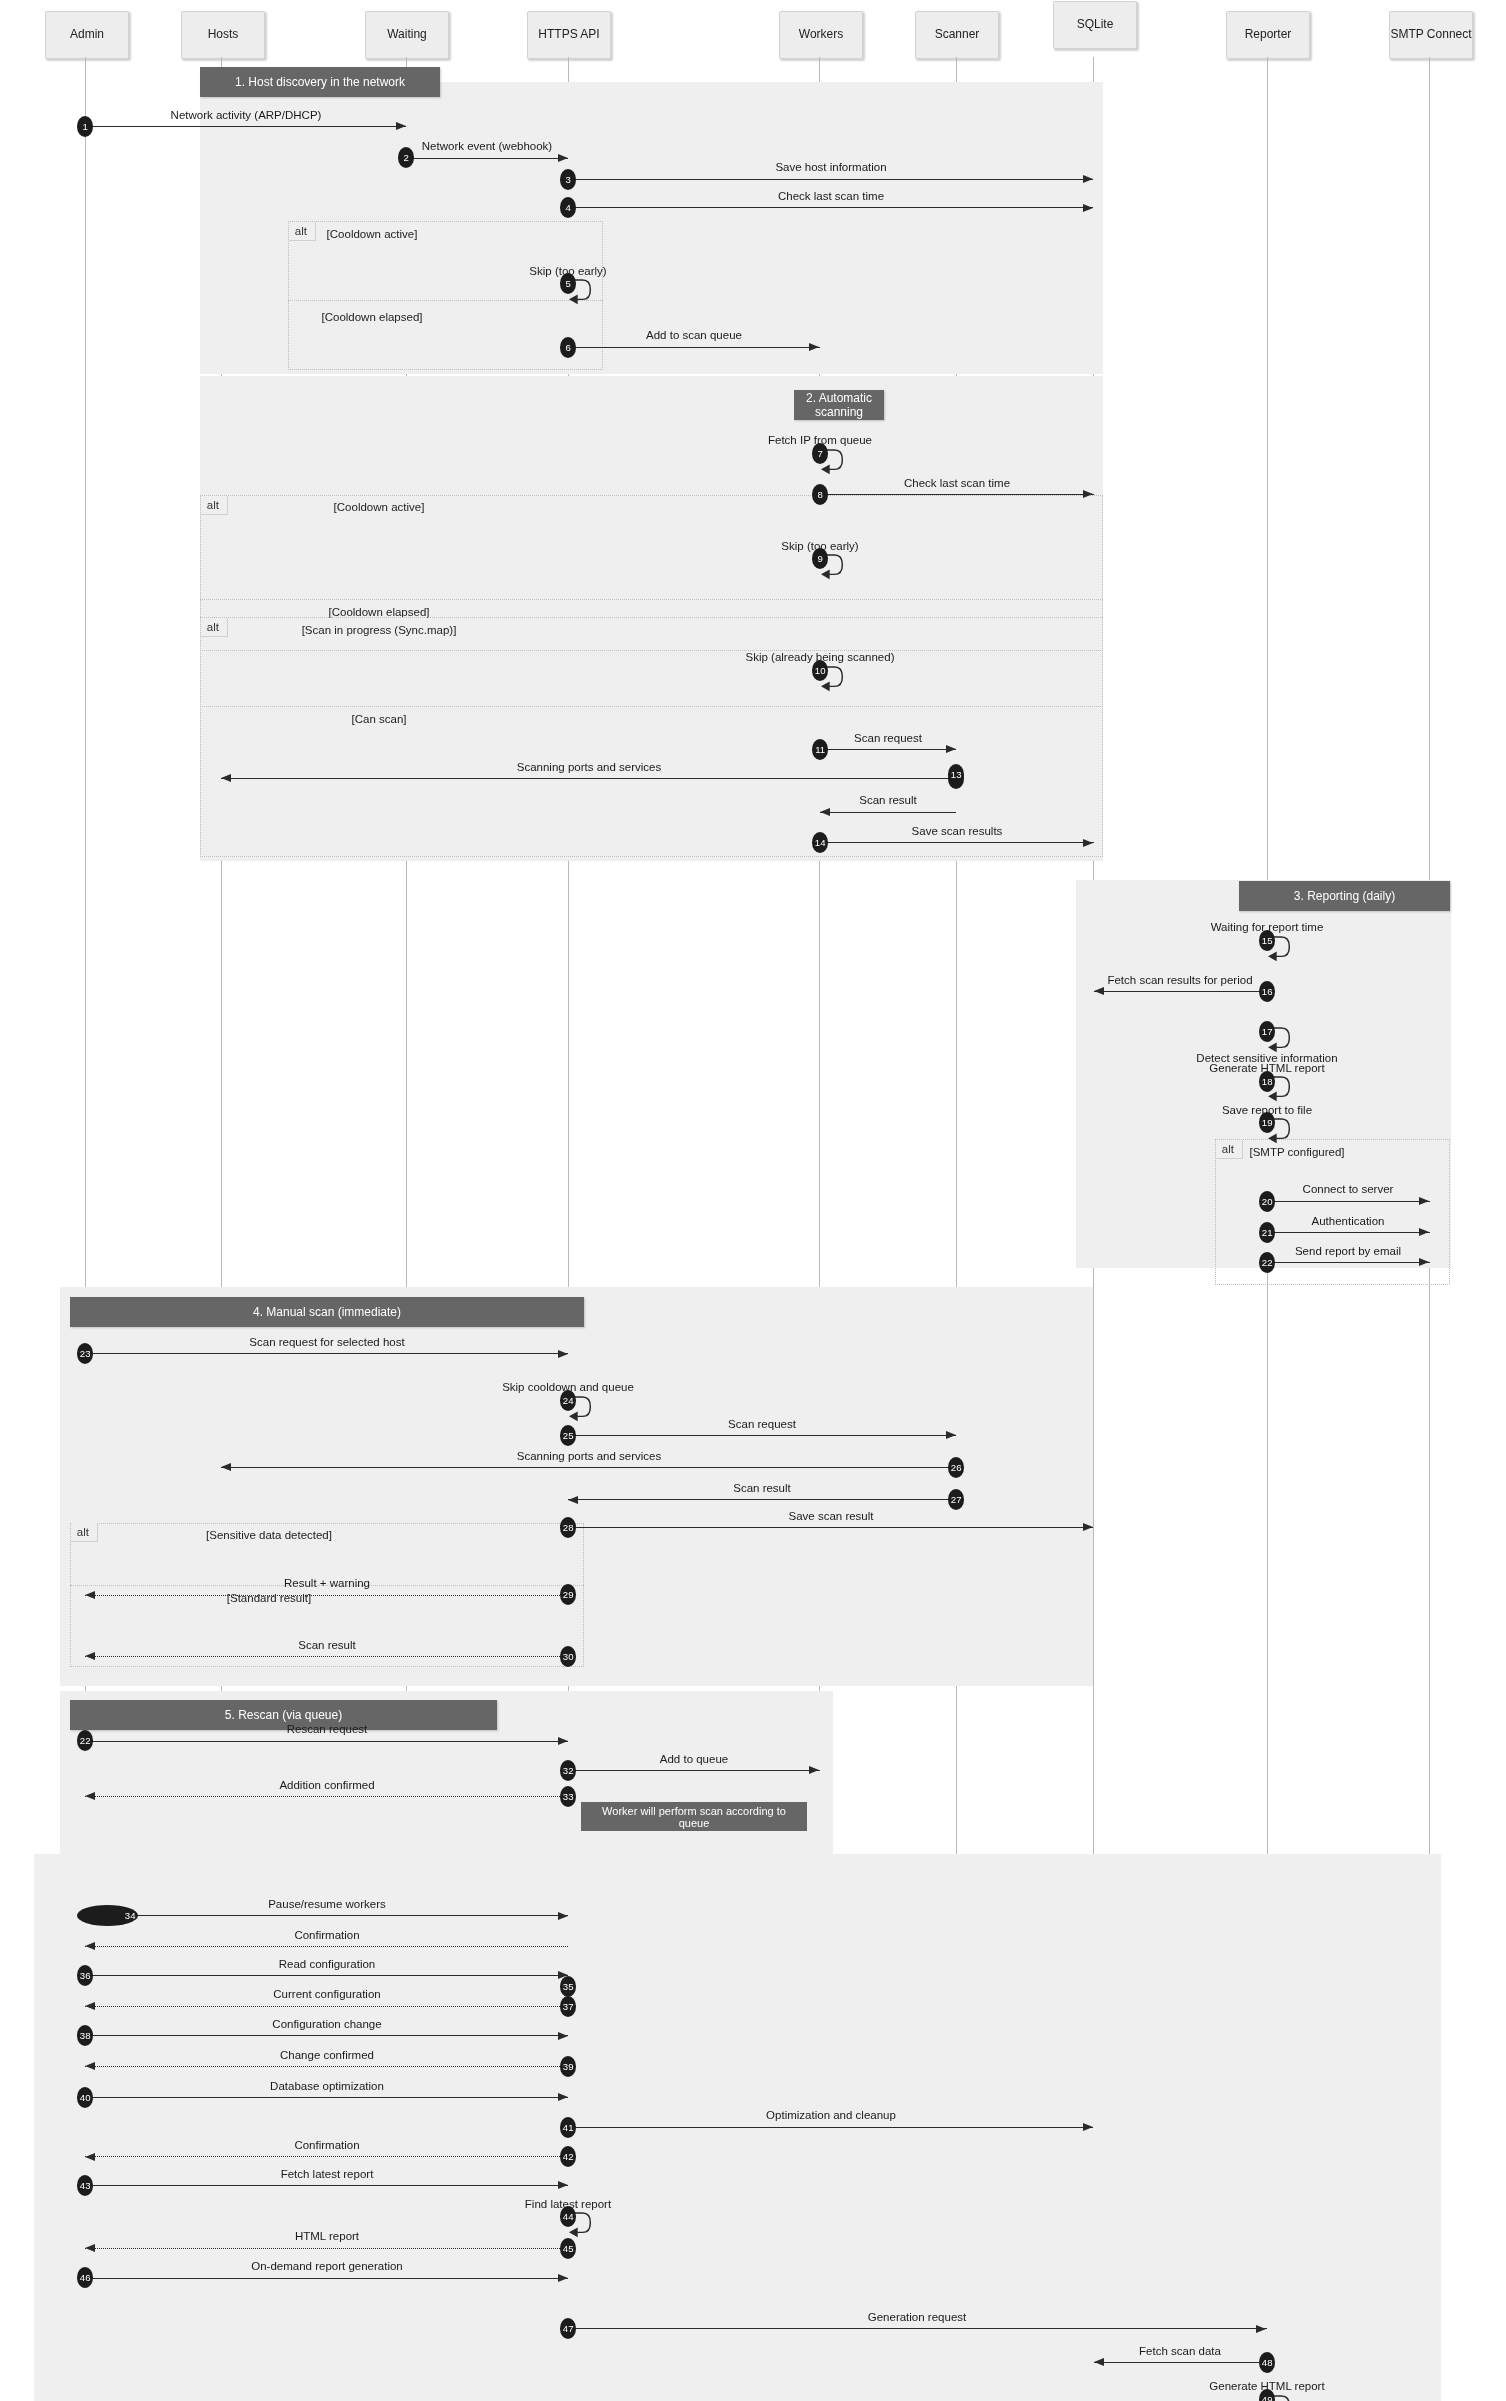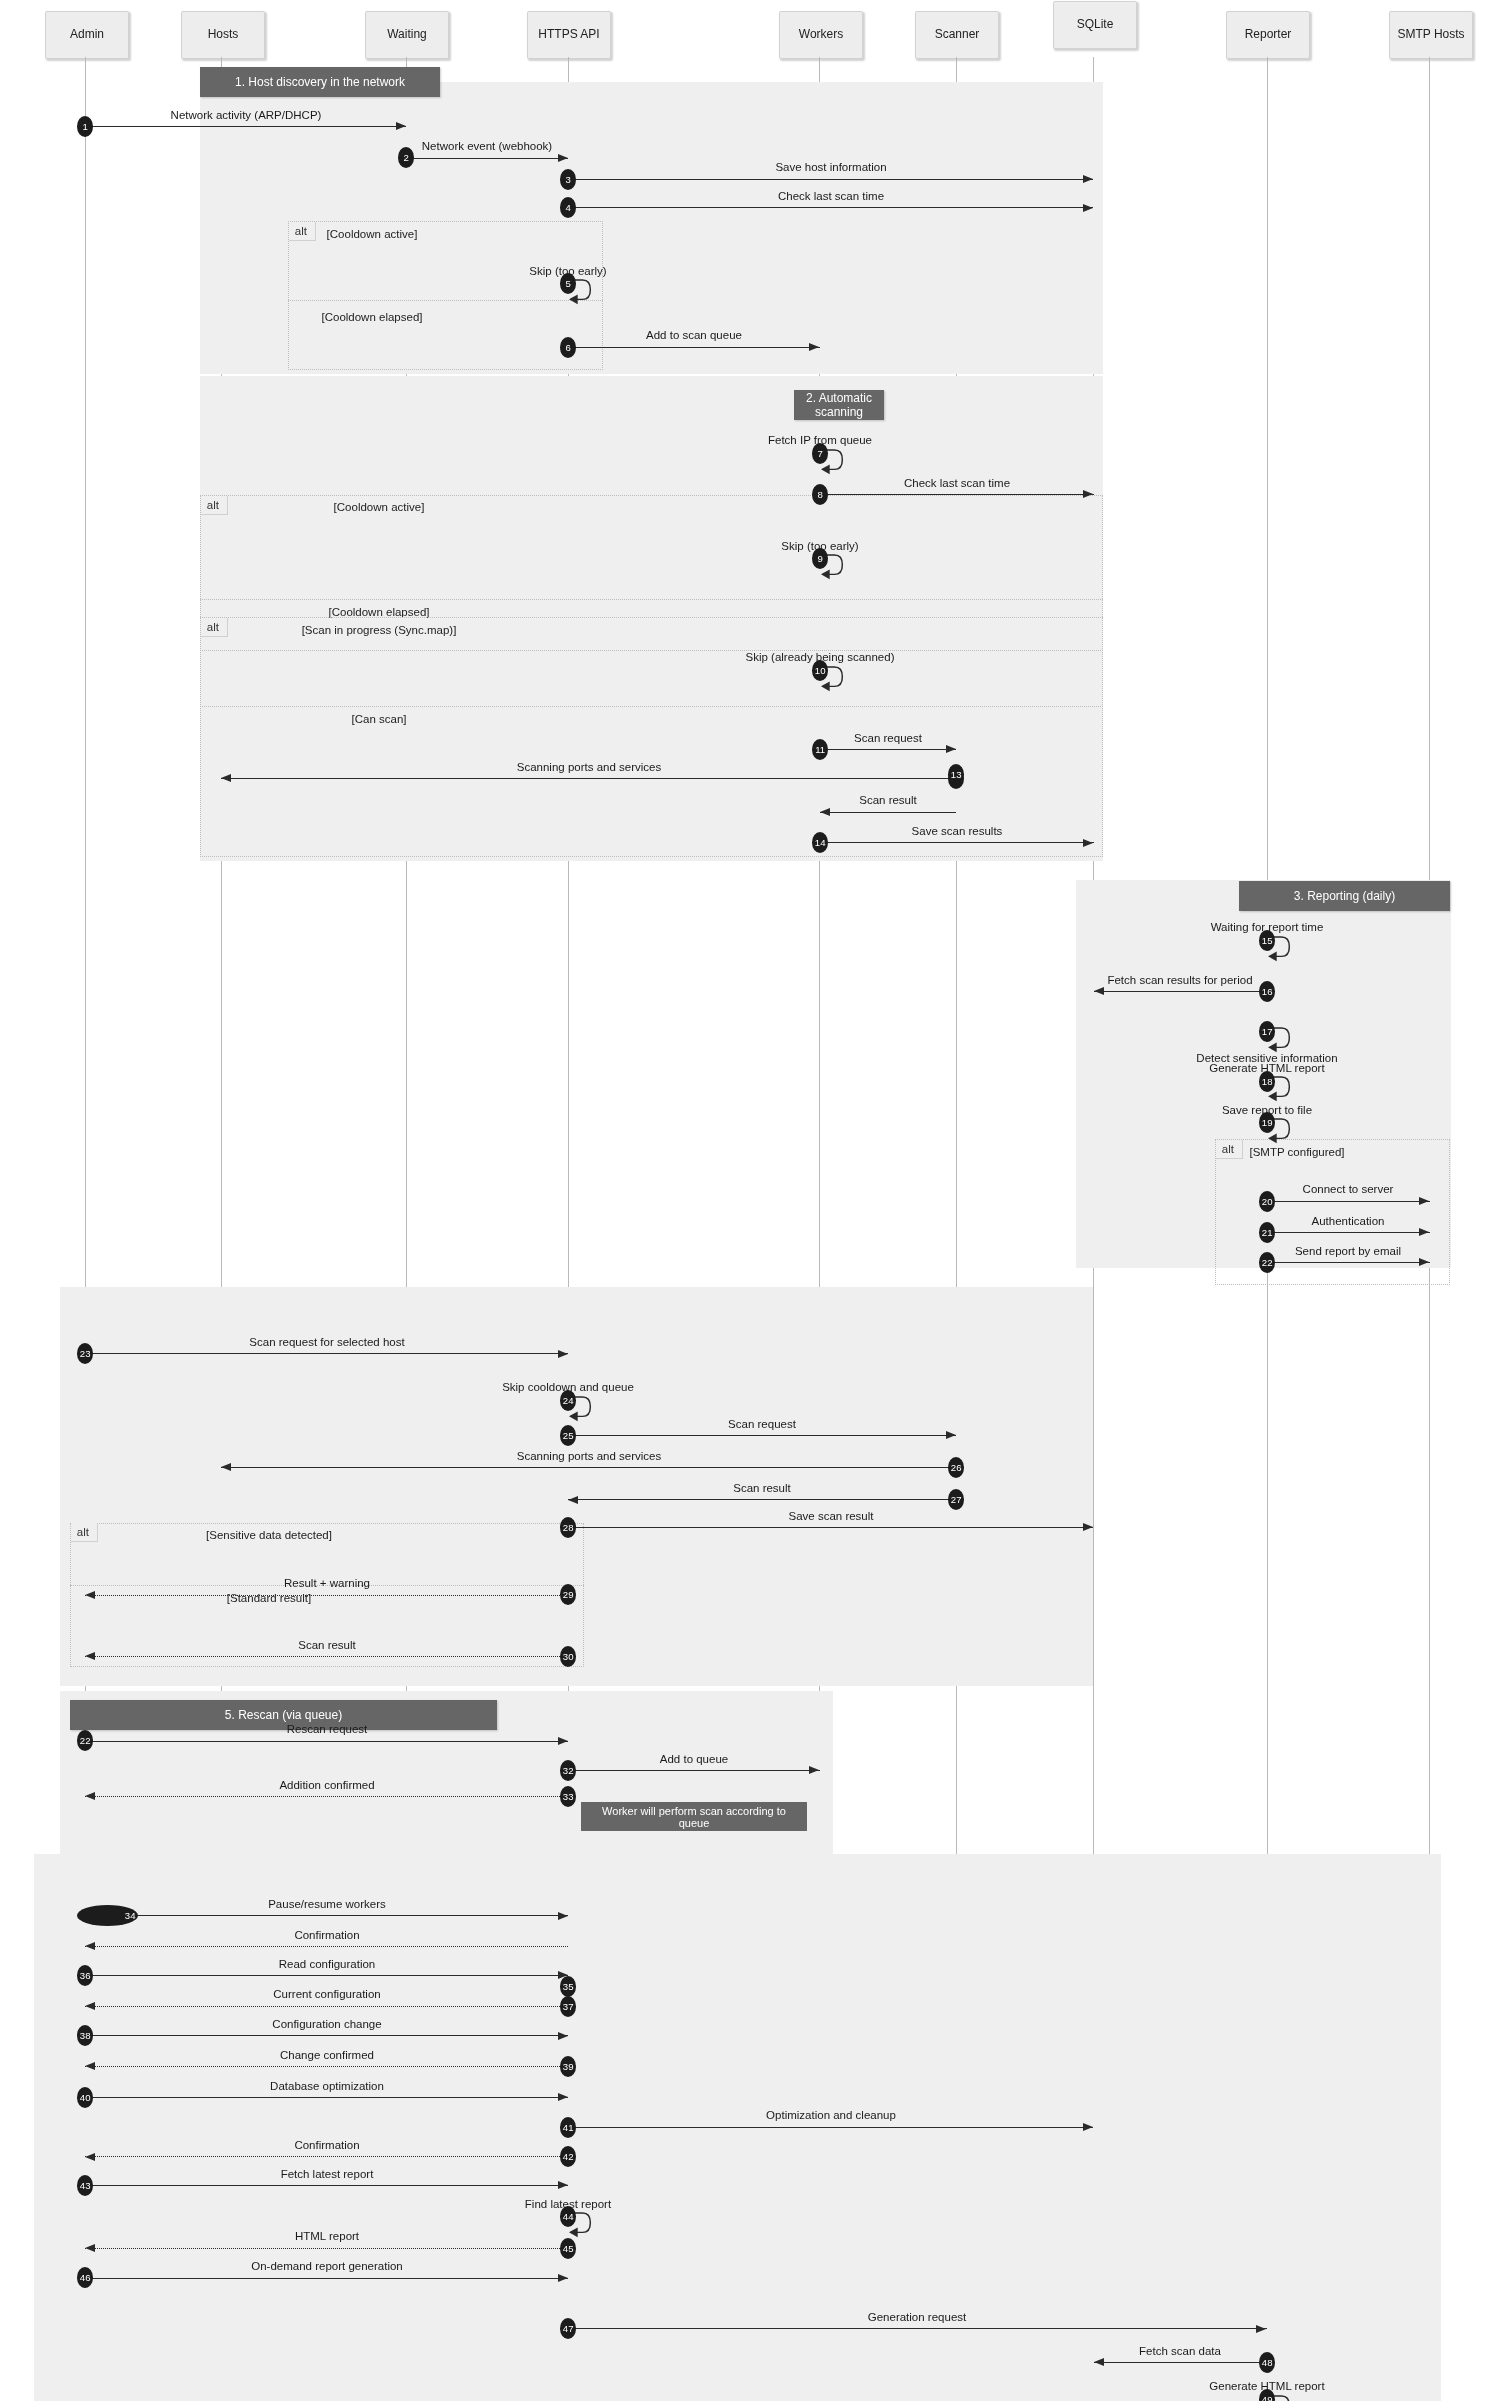"SMTP Hosts" span { text: Hosts -> Connect }
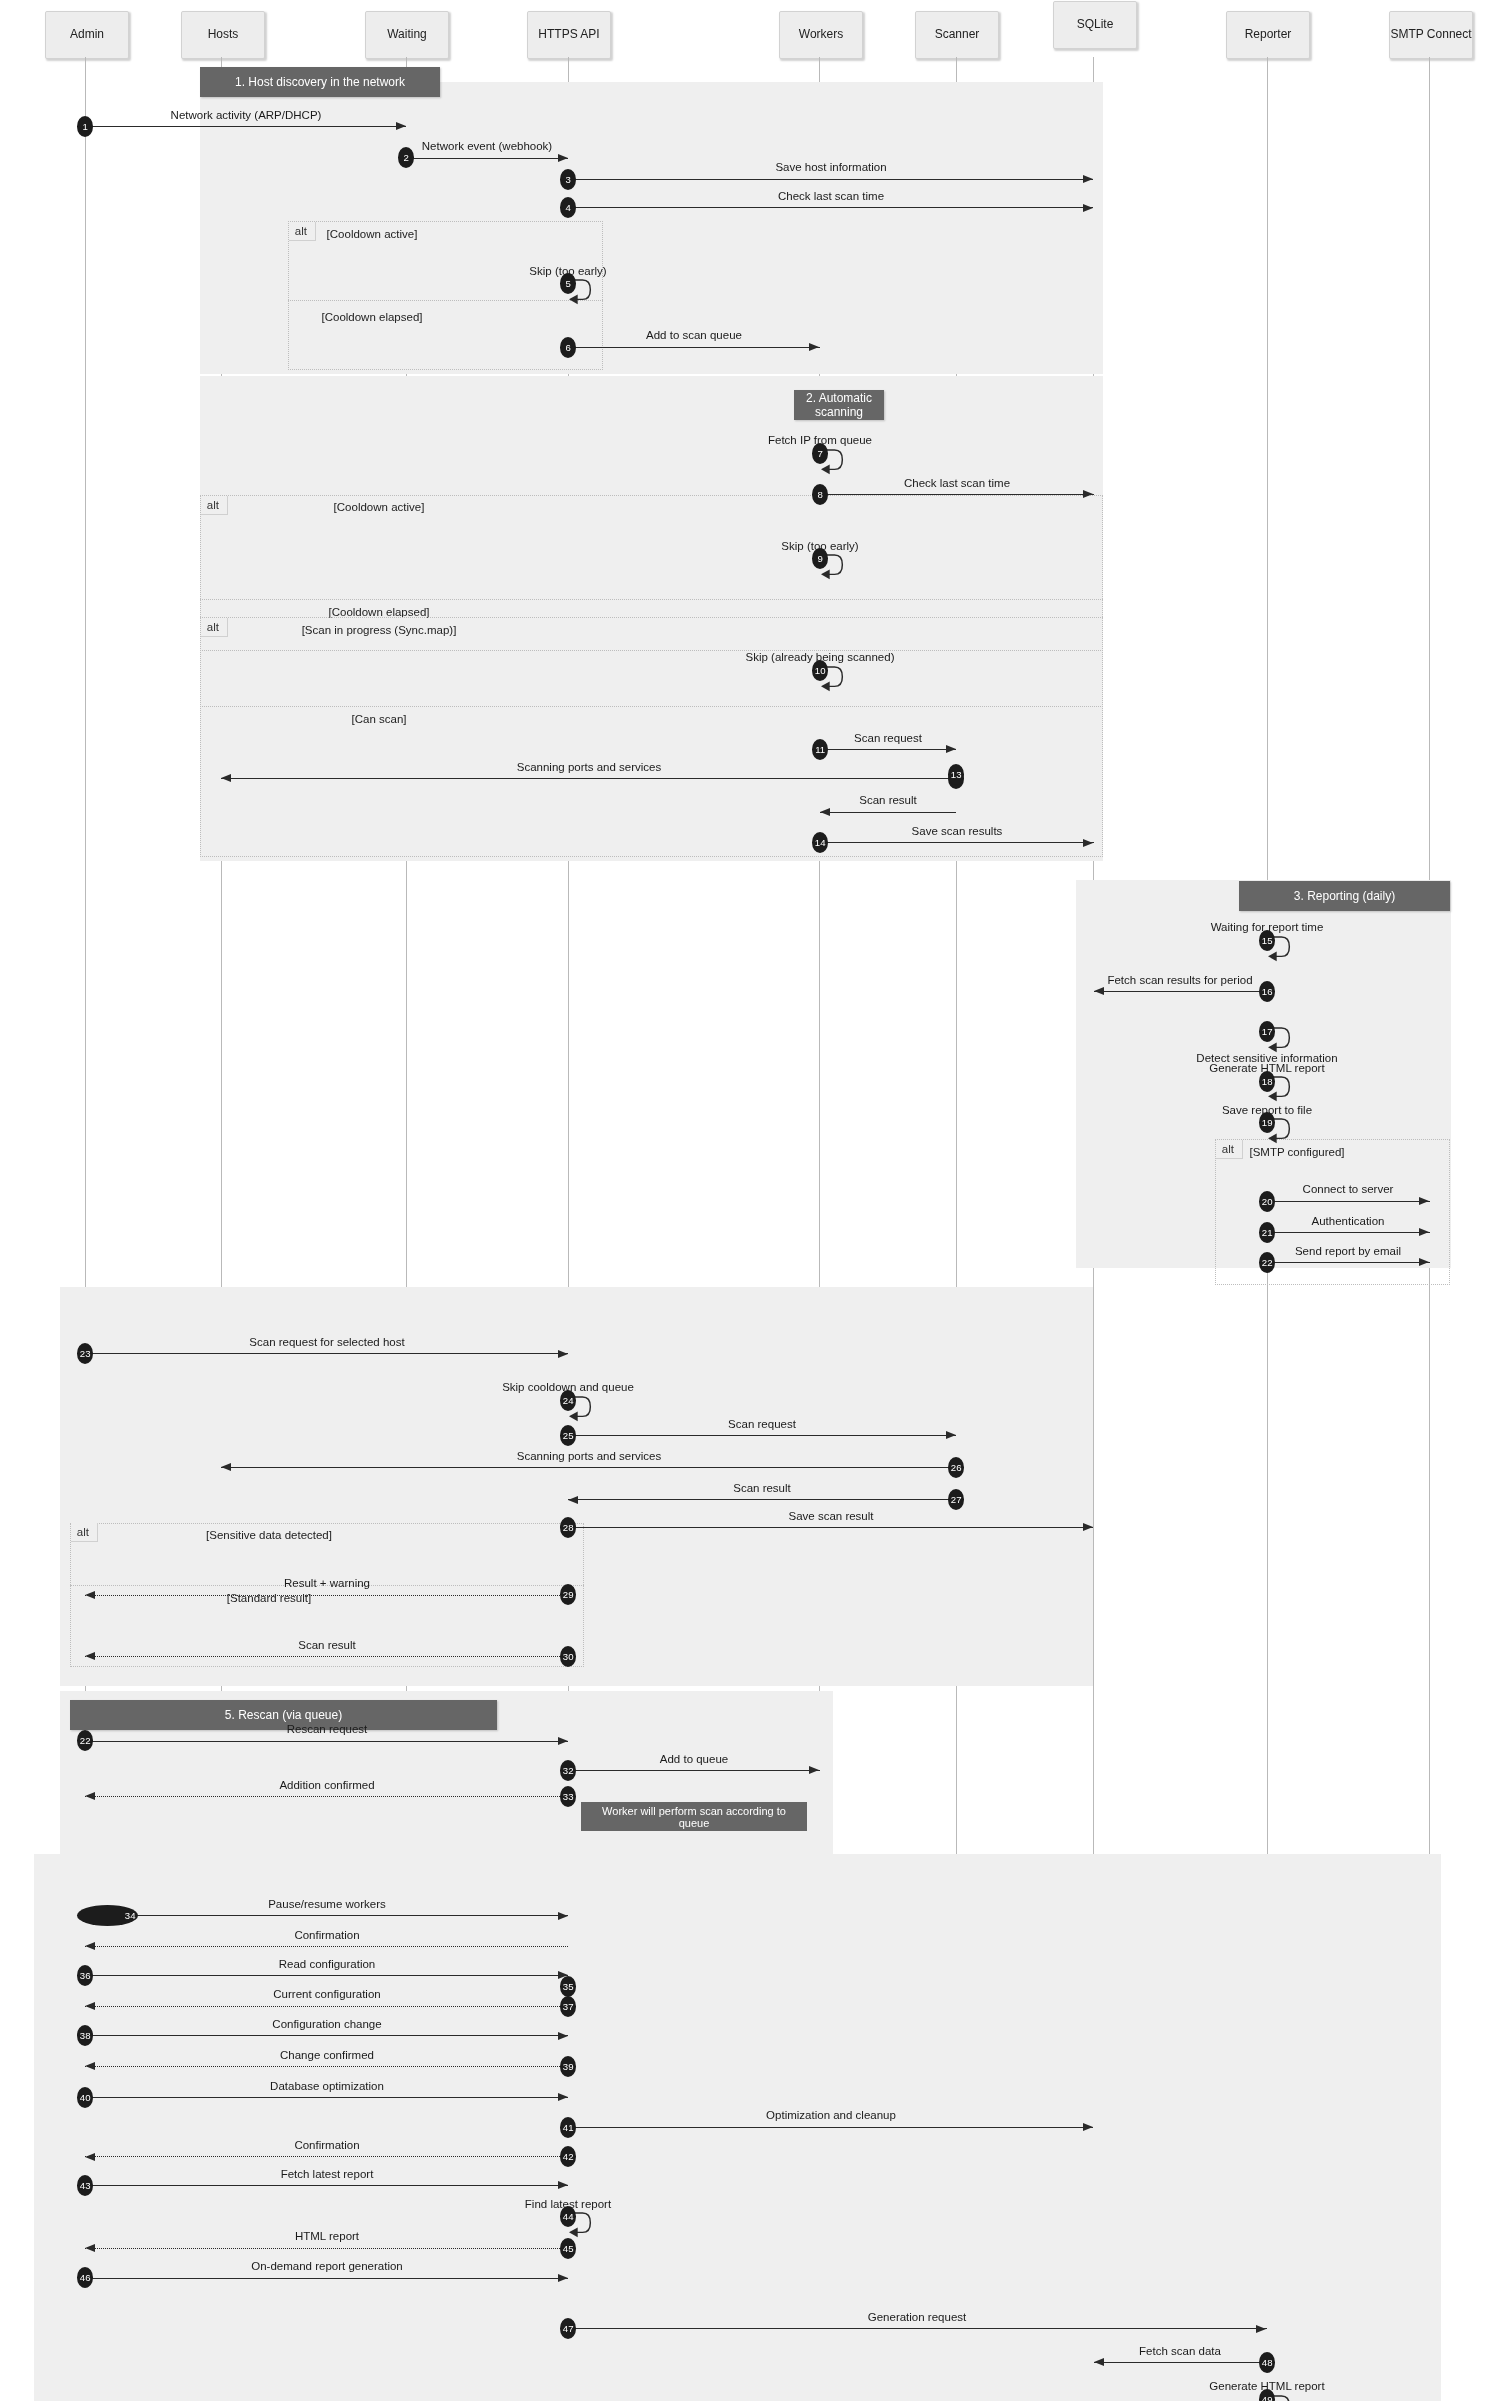"4. Manual scan (immediate)" div.section-title { html: none -> <div> <span>4. Manual scan (immediate)</span> </div> }
